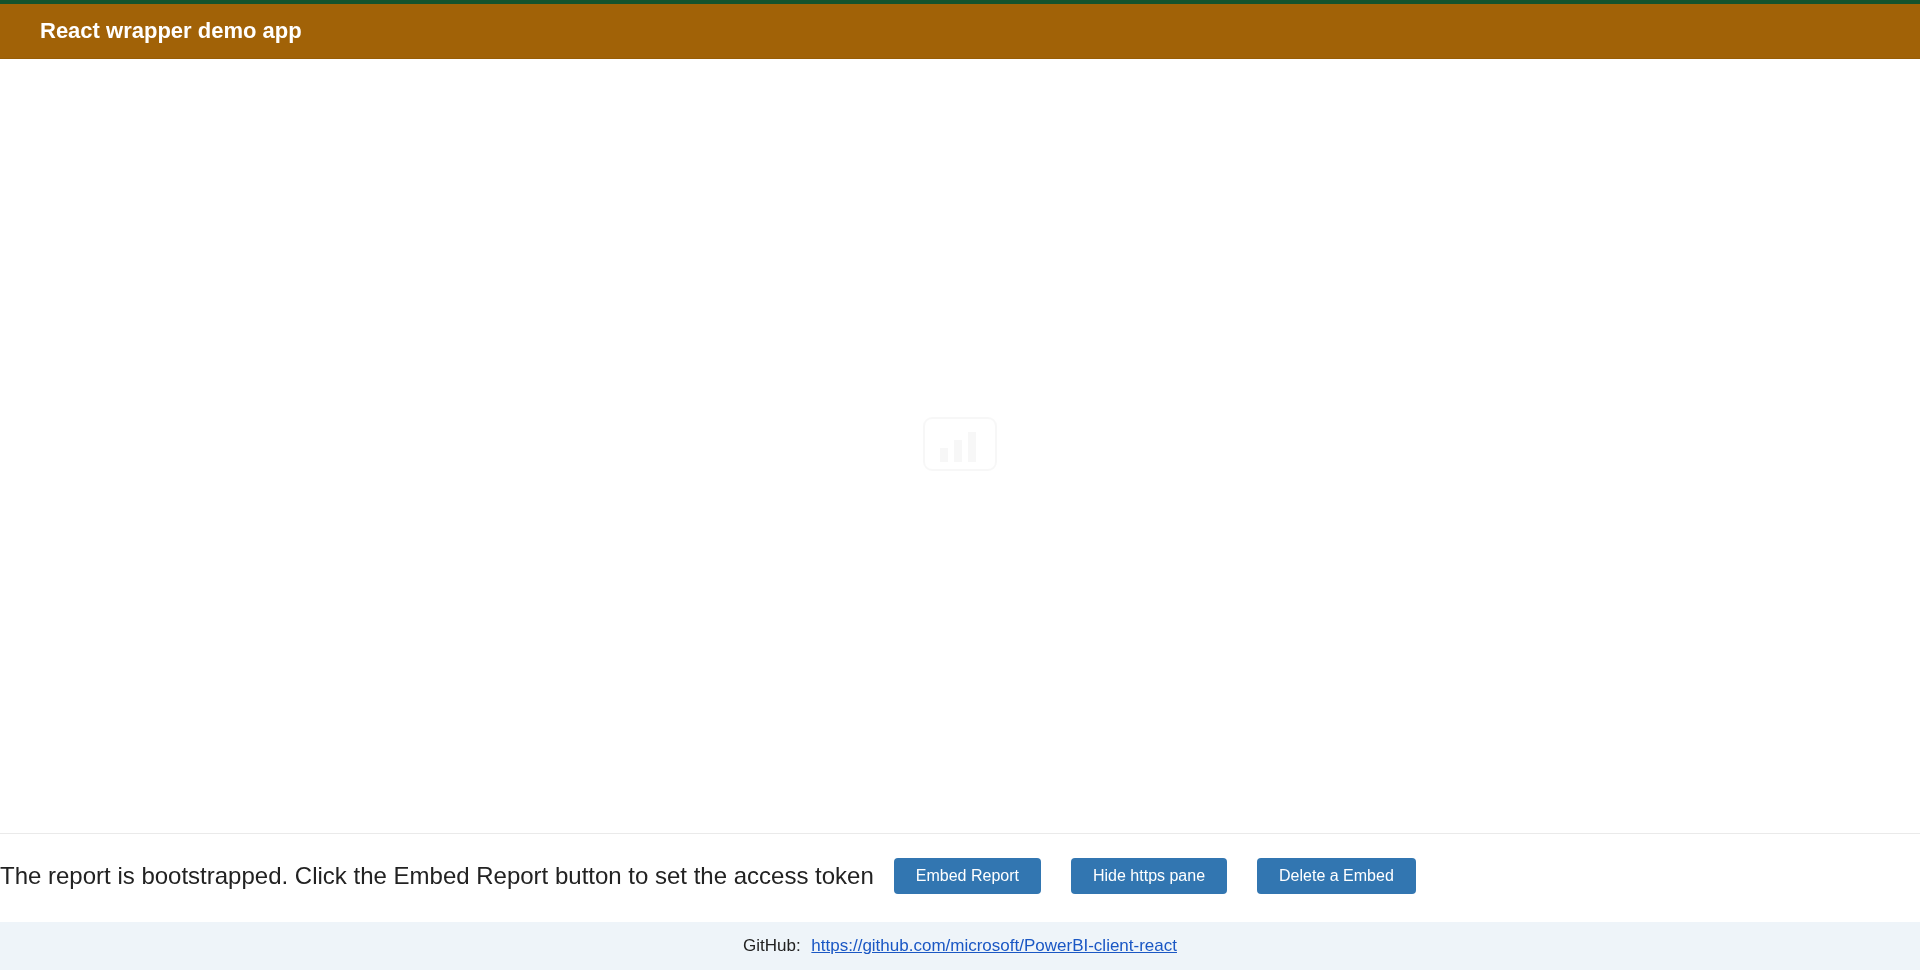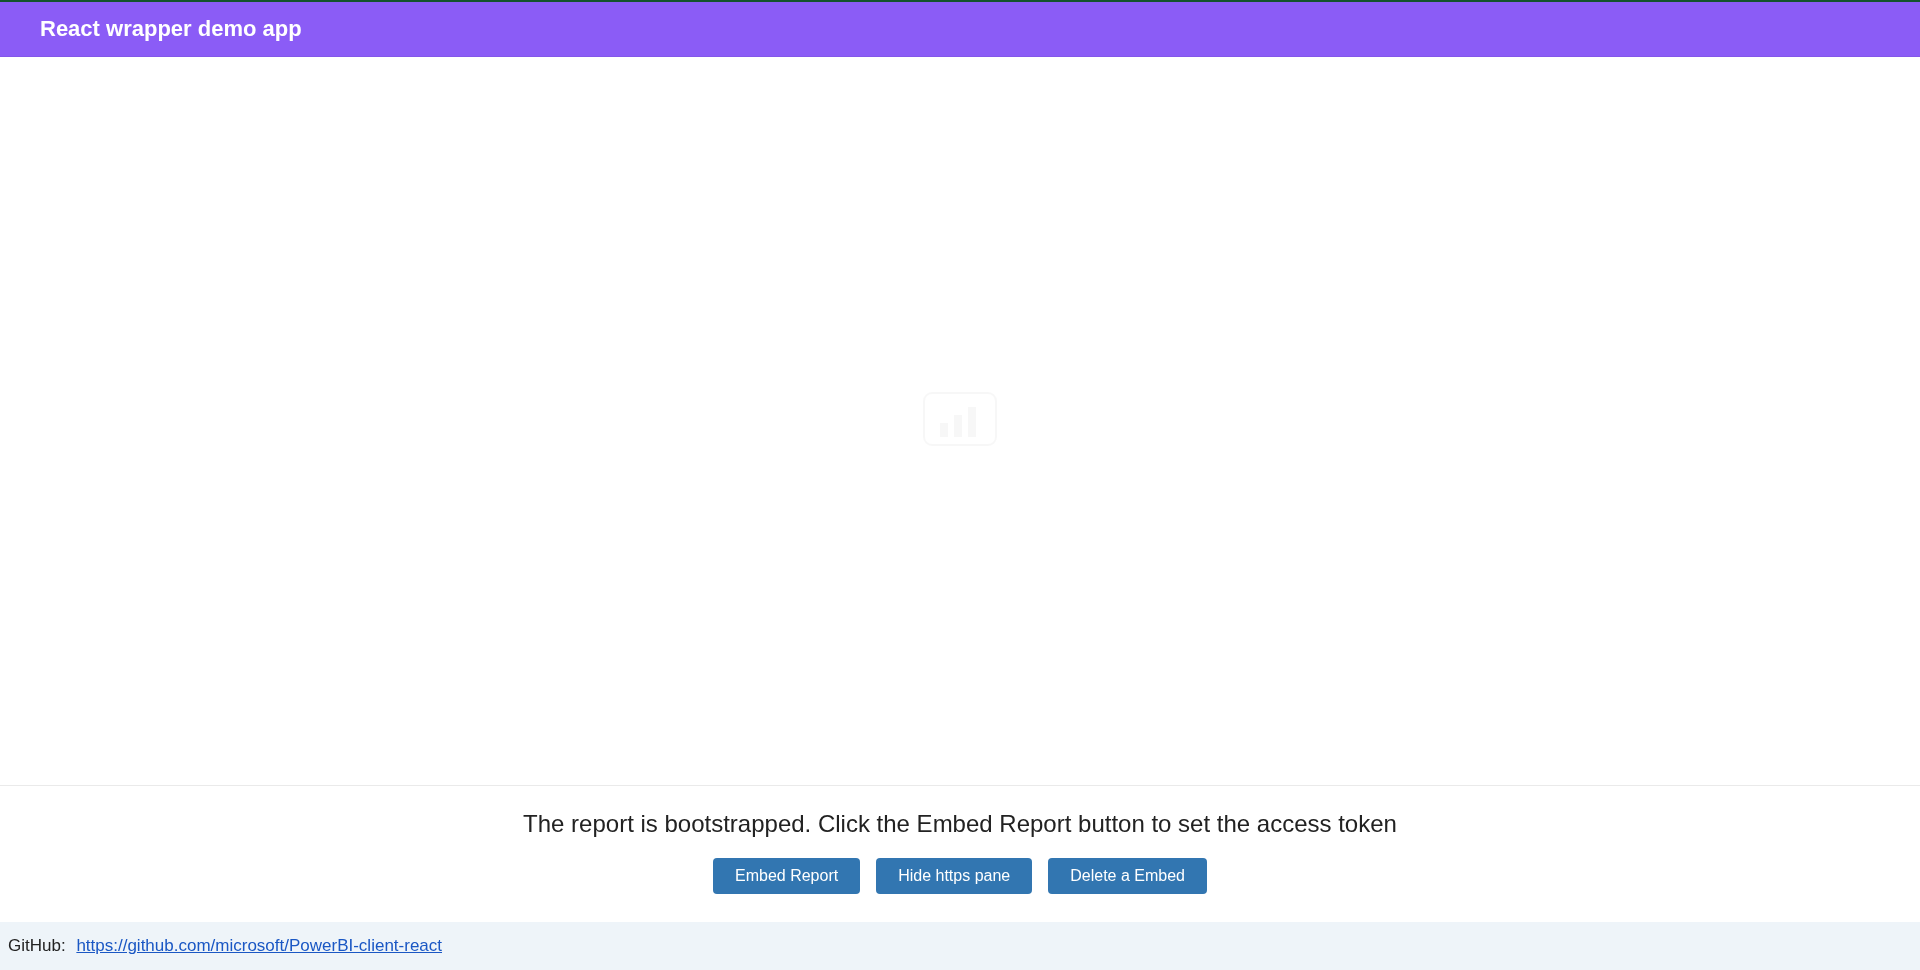"React wrapper demo app" .header { background: #8b5cf6 -> #a16207; border-top: 2px solid #14532d -> 4px solid #14532d }
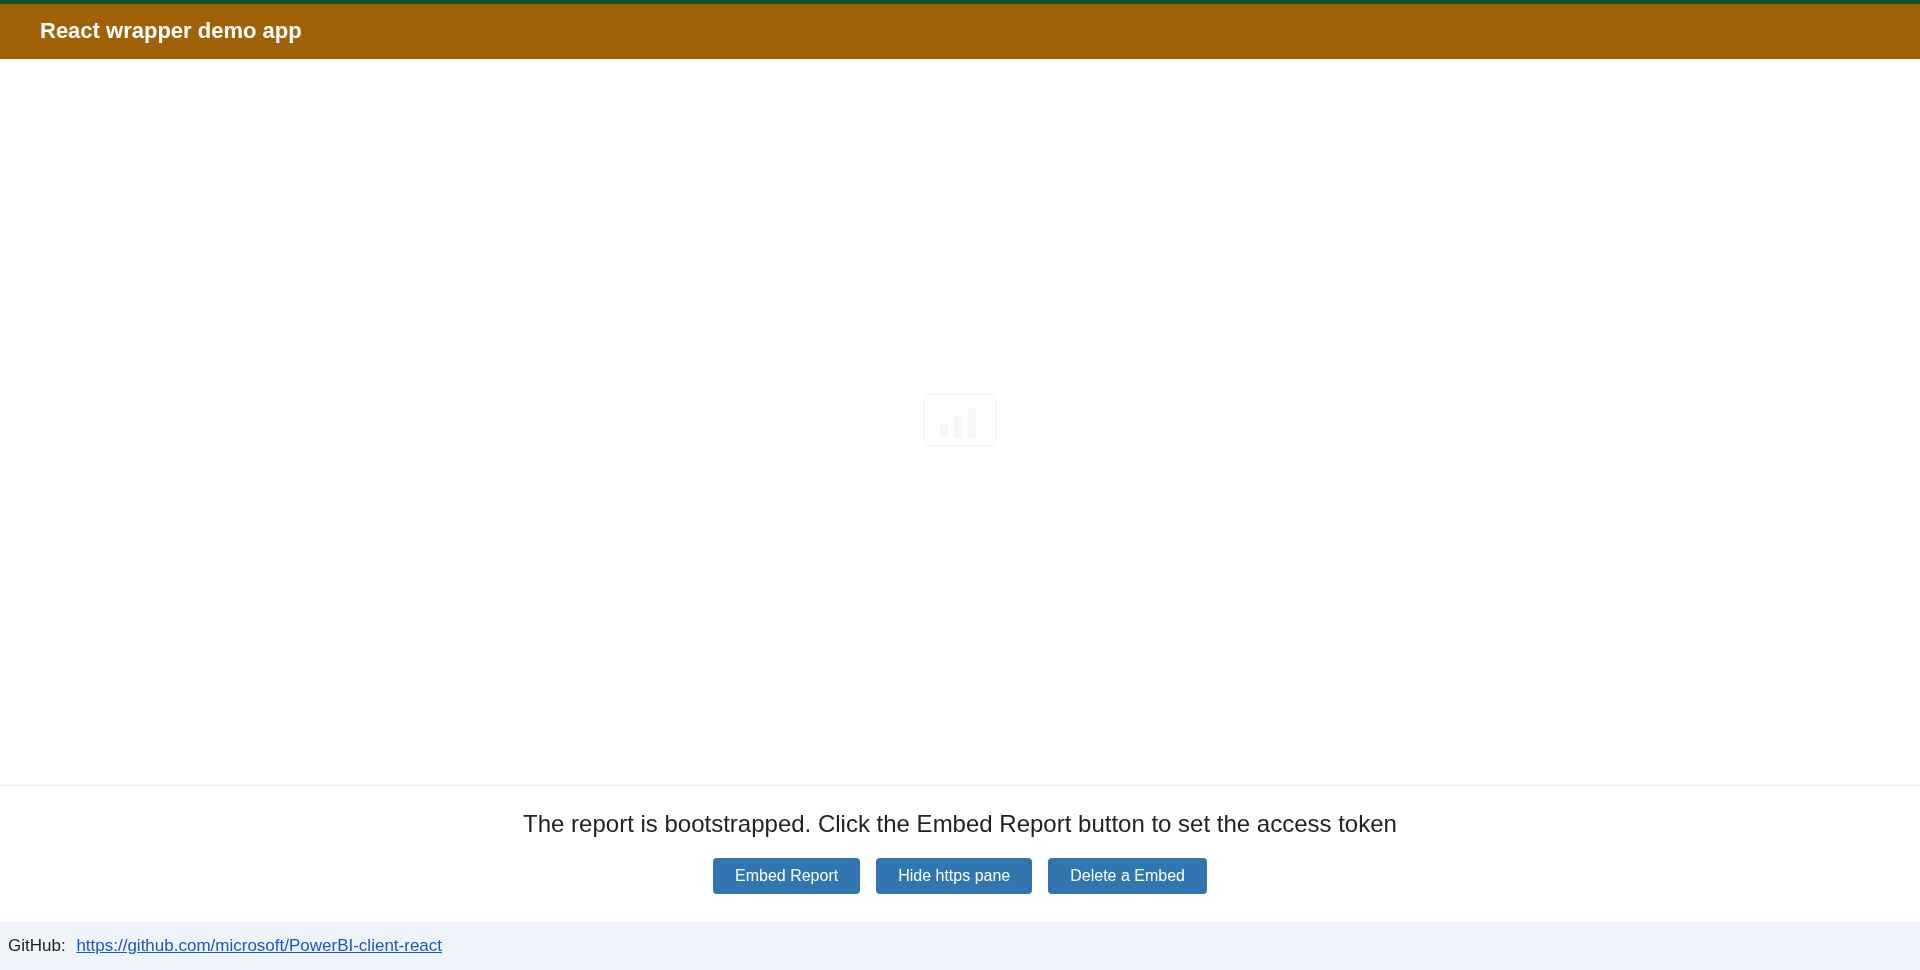"The report is bootstrapped. Click" .status-section { flex-direction: column -> row }
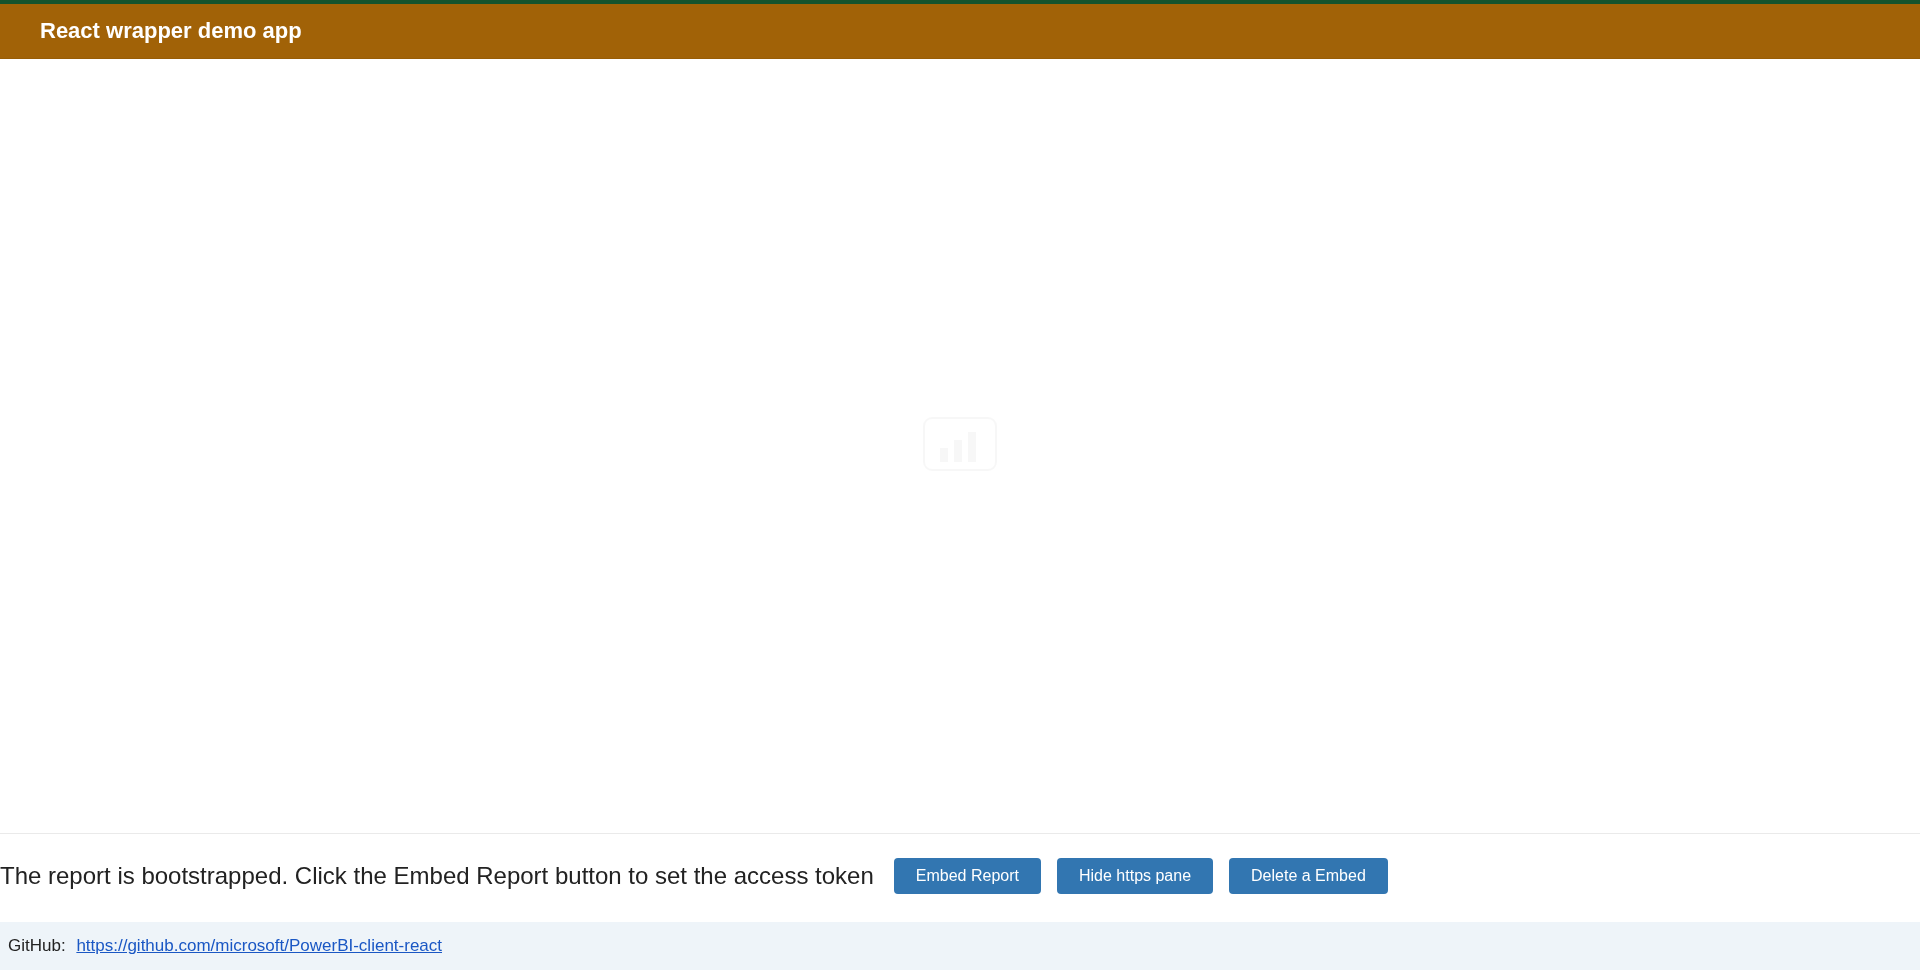"Embed Report" .button-row { gap: 16px -> 30px }
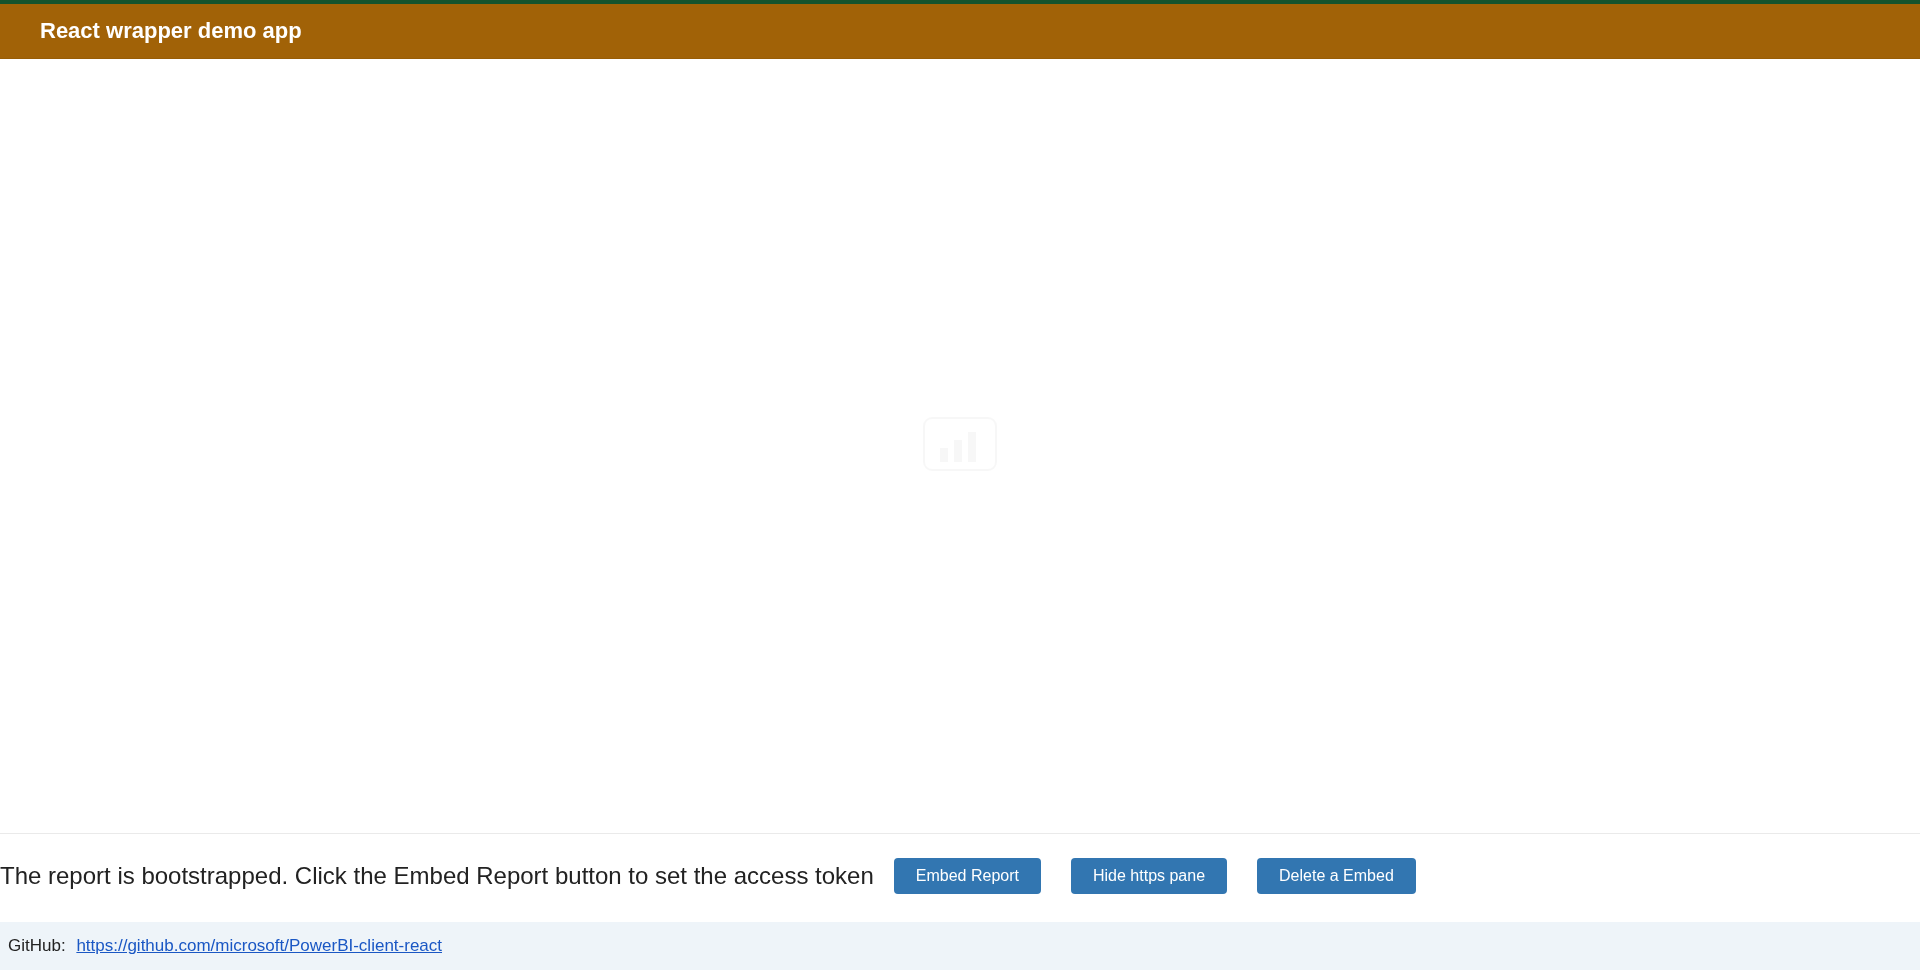"GitHub:" .footer { padding: 14px 8px -> 14px 1px; text-align: left -> center }
